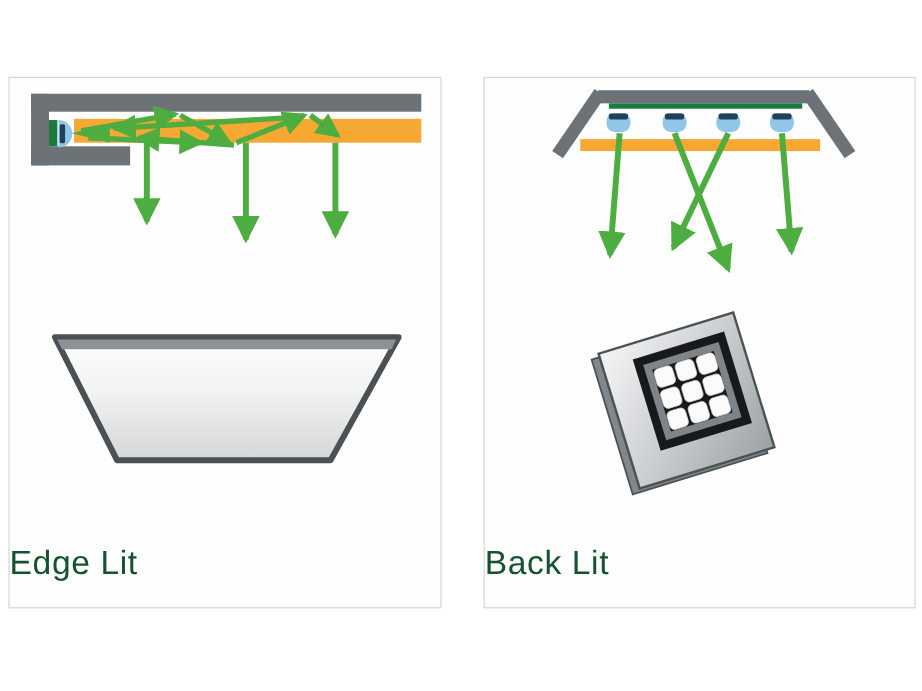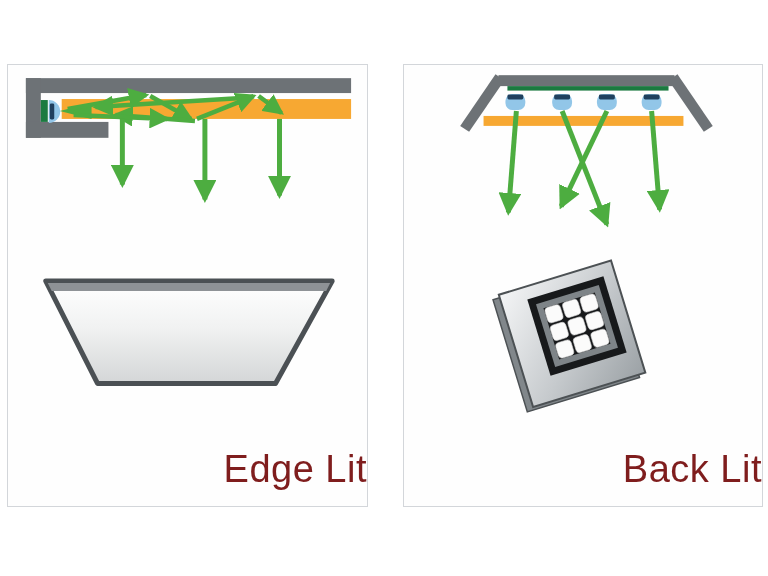"Edge Lit" .card-label { color: #7f1d1d -> #14532d; font-size: 38px -> 28px; text-align: right -> left }
